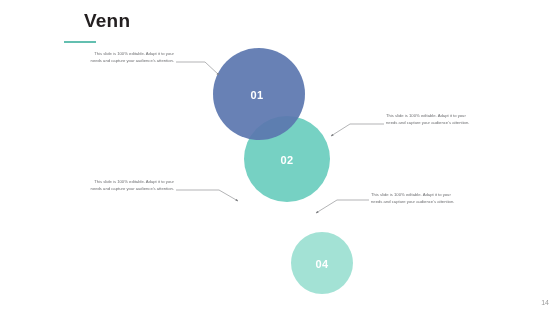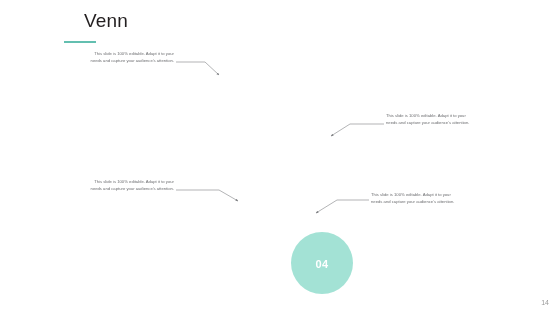"Venn" .title { font-weight: normal -> bold }
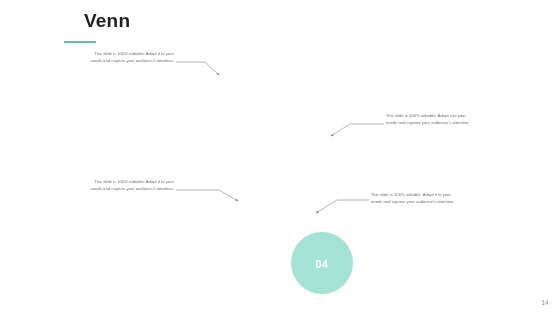"01" div.circle { html: none -> <div> <span>01</span> </div> }
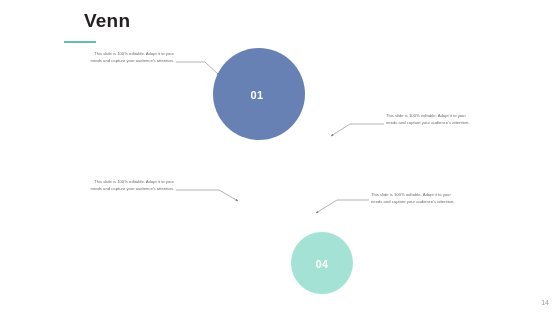"02" div.circle { html: none -> <div> <span>02</span> </div> }
